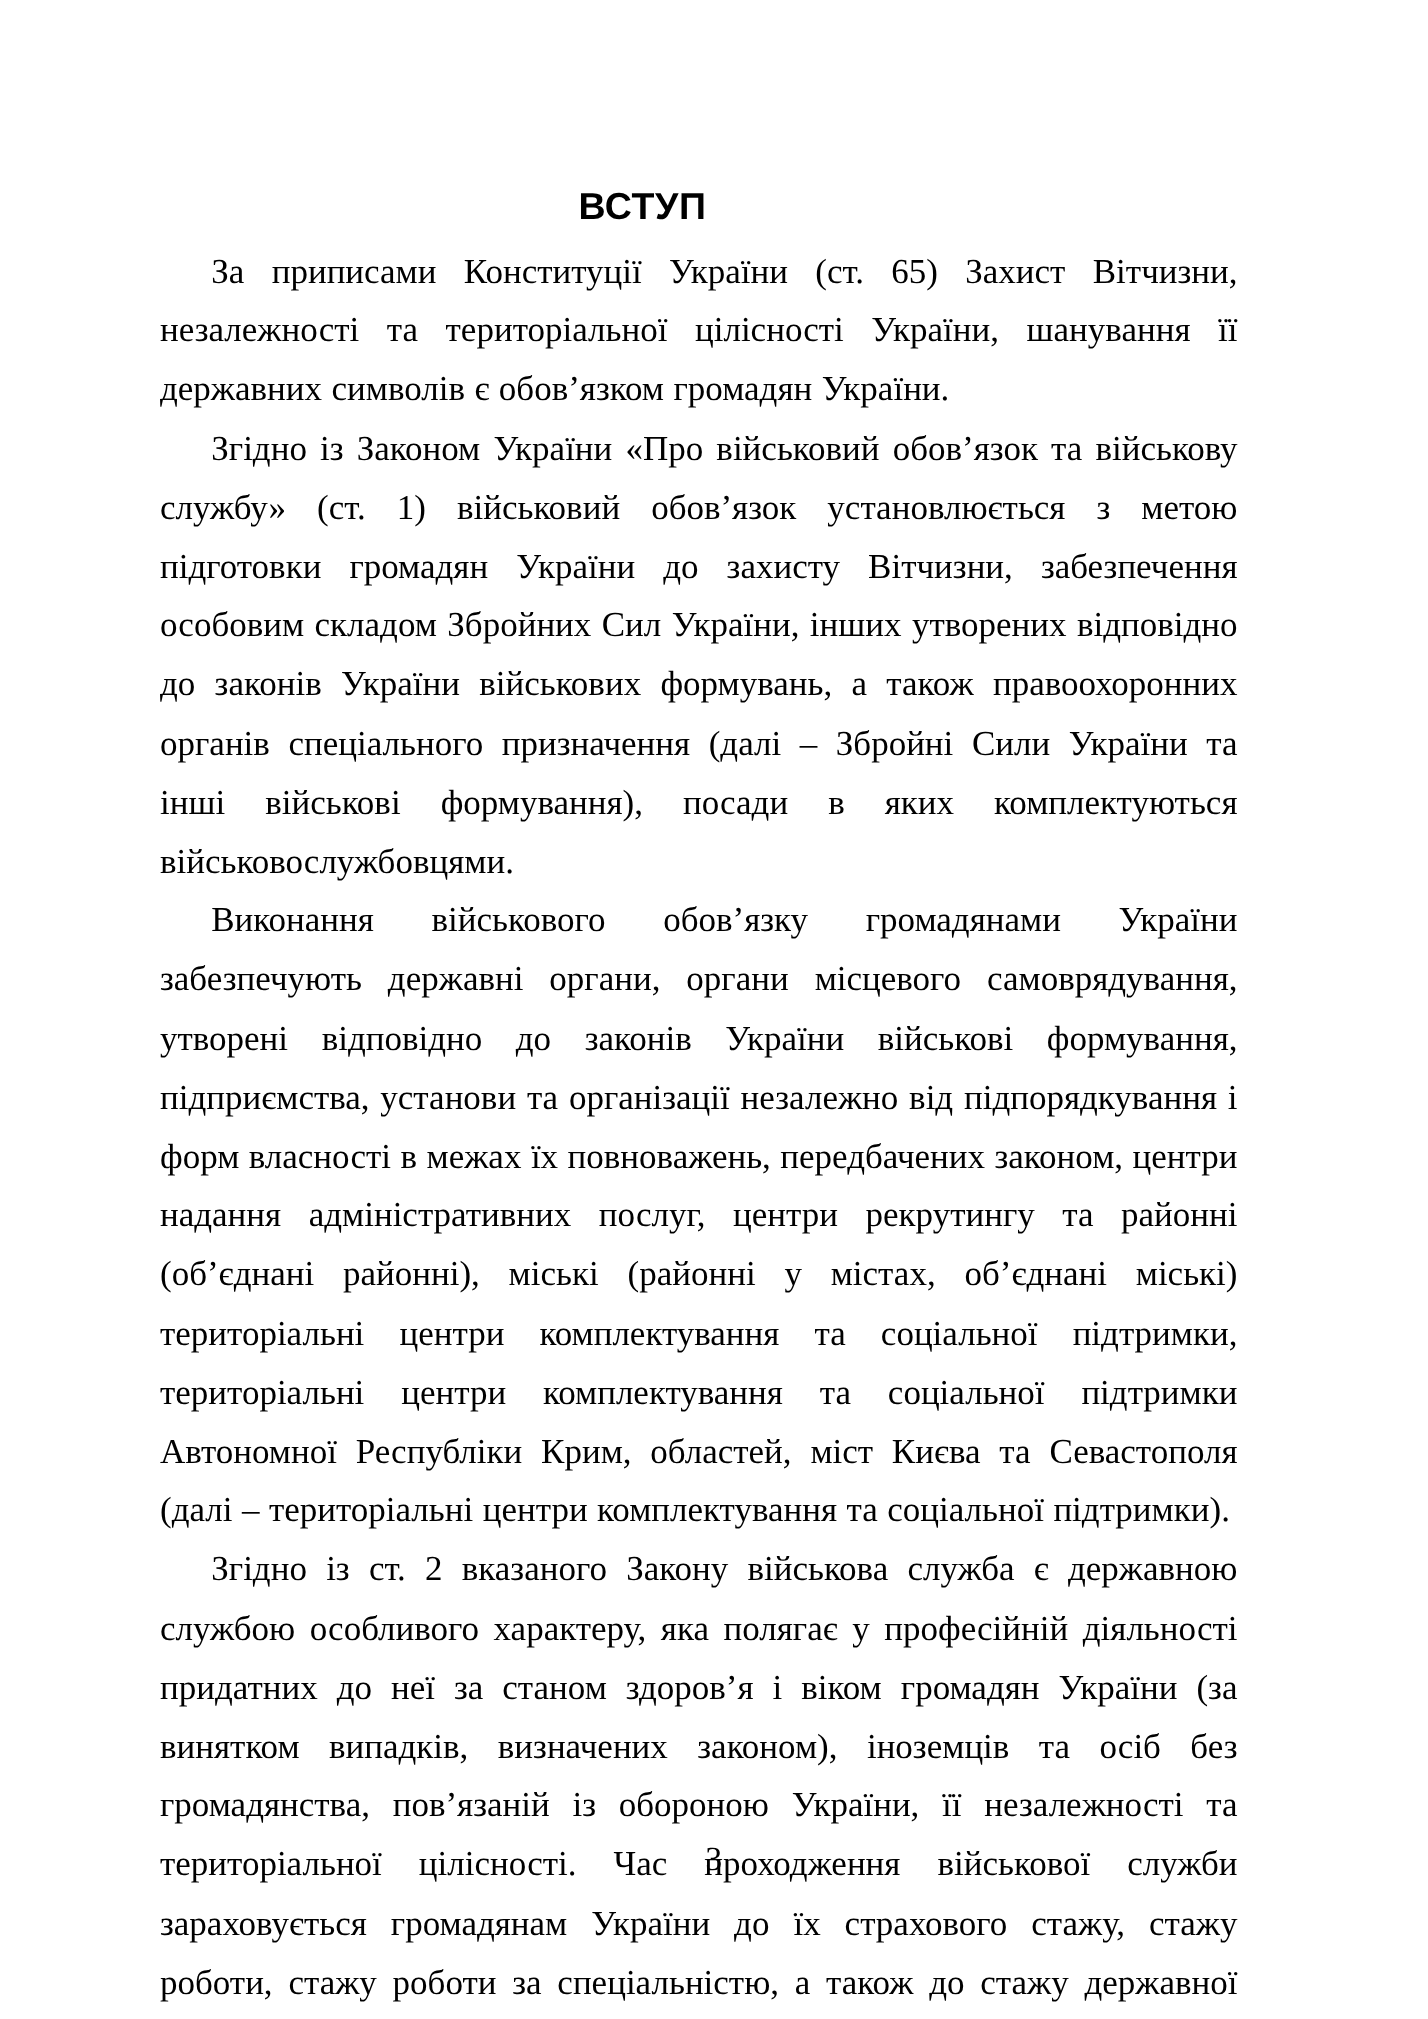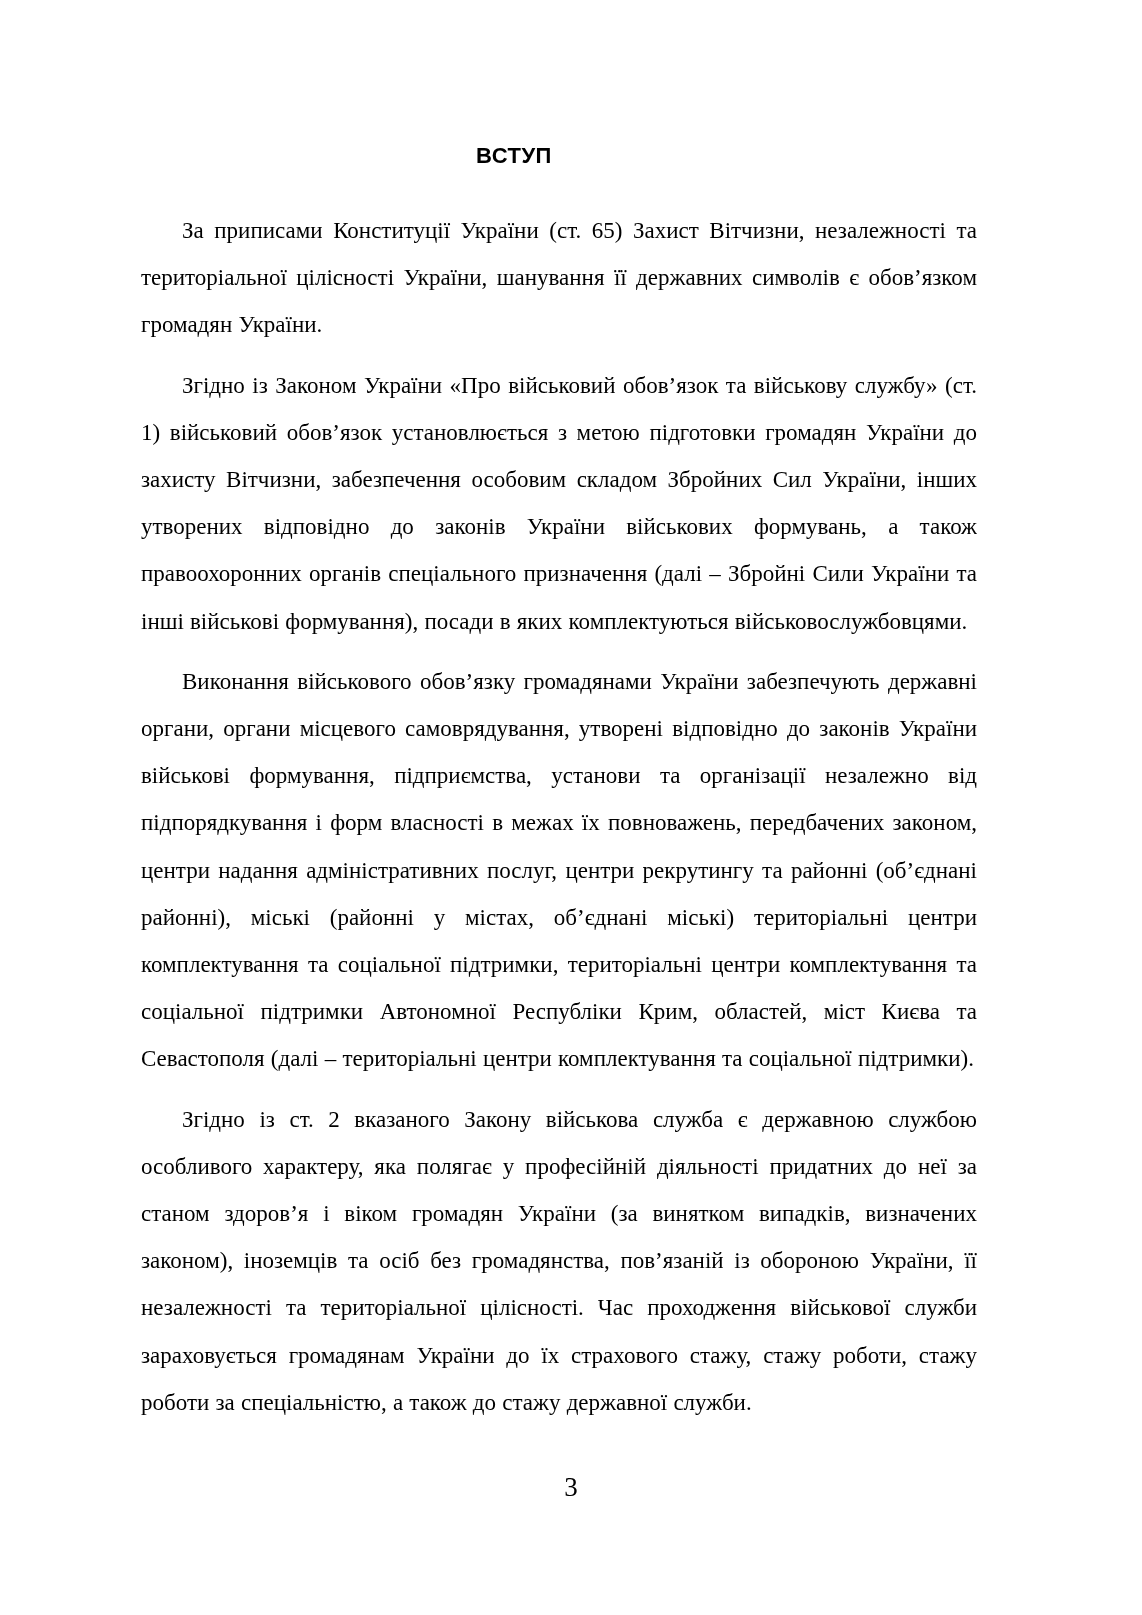"ВСТУП" .page-heading { font-size: 22px -> 30px }
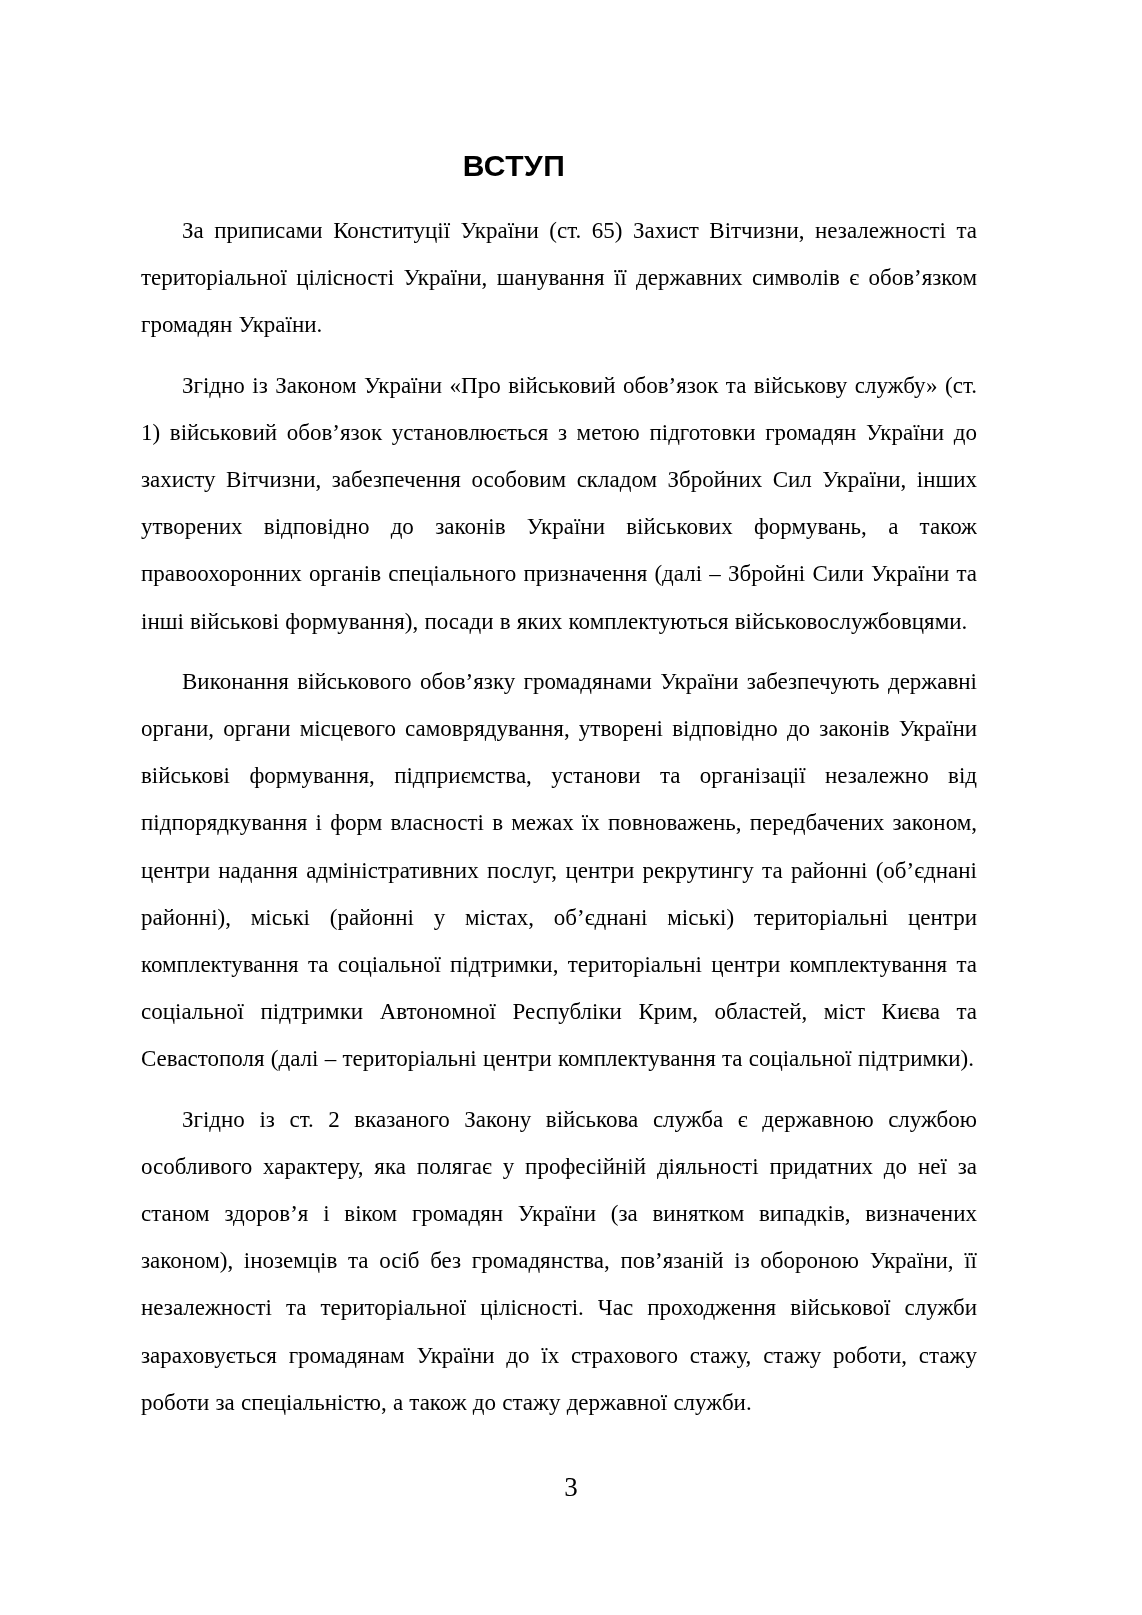"За приписами Конституції України (ст." .para { font-size: 23px -> 28px; margin: 13px -> 0 }
